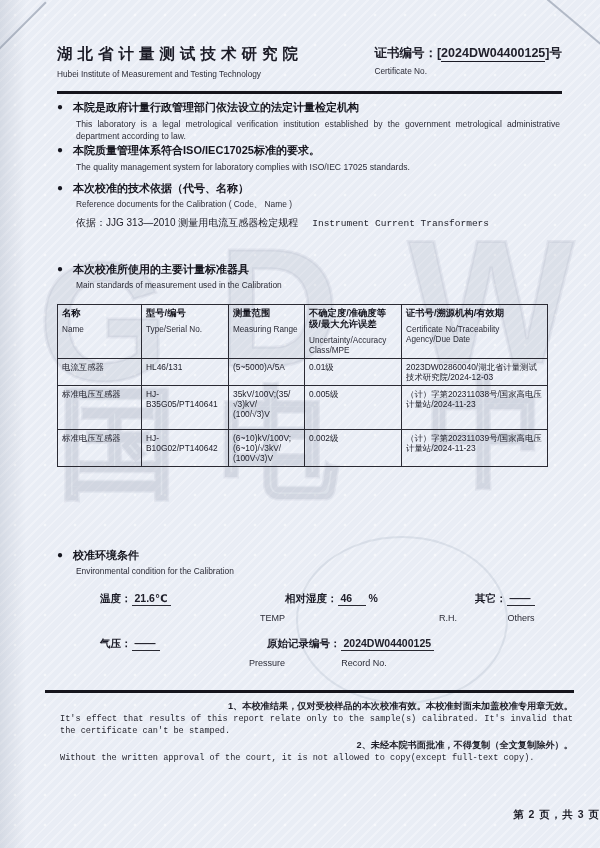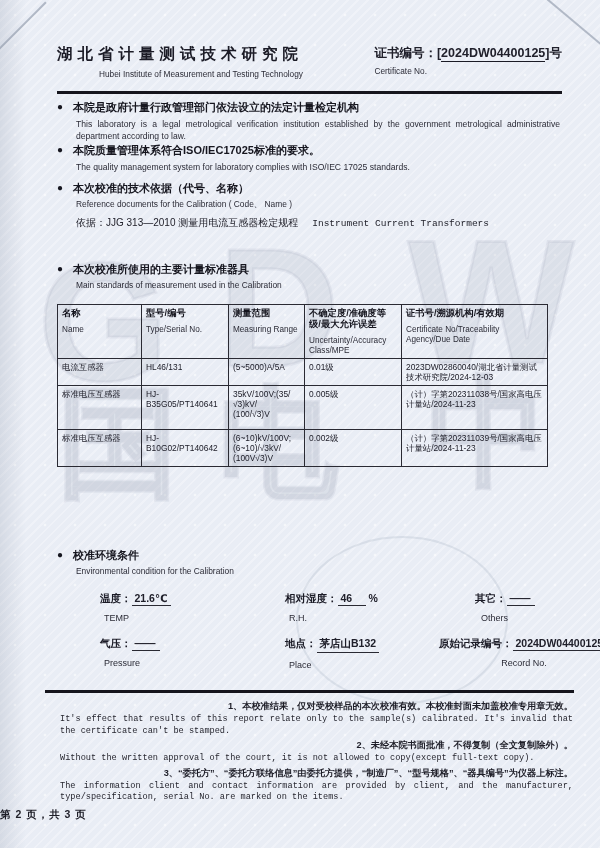"Hubei Institute of Measurement and" .inst-en { text-align: right -> none }
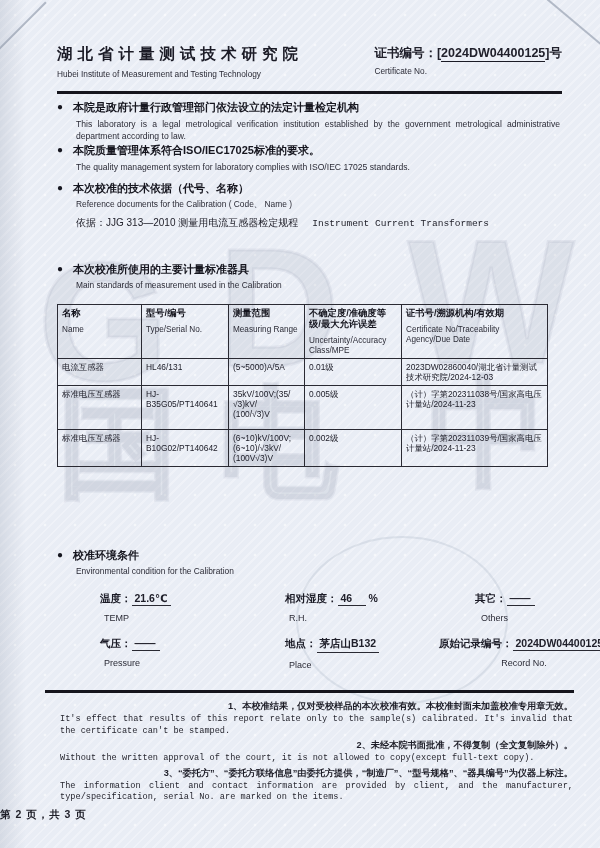"TEMP" .env-en { text-align: none -> right }
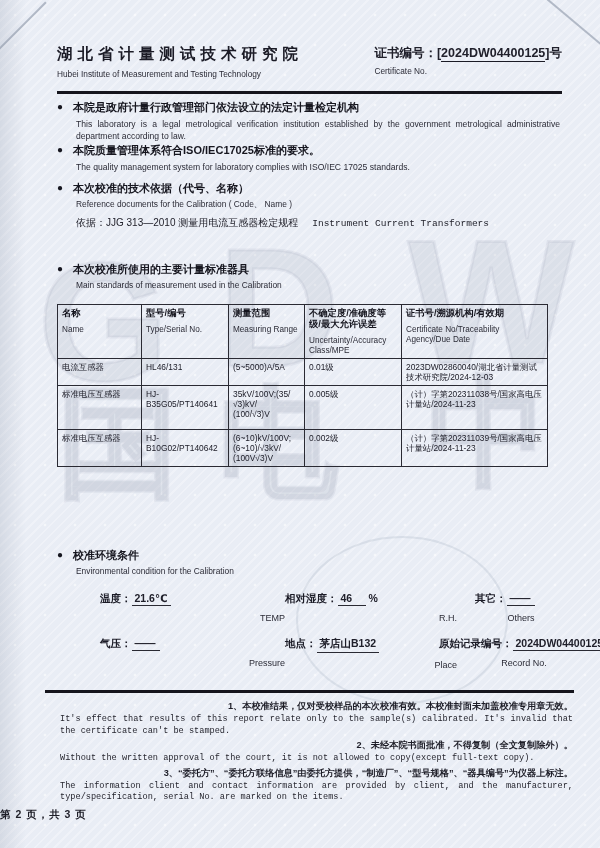"地点： 茅店山B132" div.env-field { html: <div> <div><span>地点：</span><span>茅店山B132</span><span></span></div> <div>Place</div> </div> -> none }
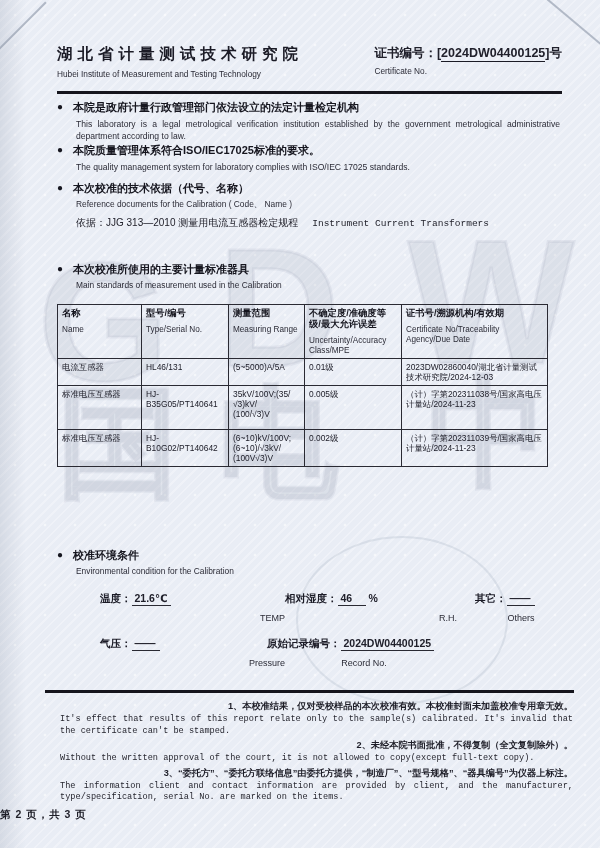"3、“委托方”、“委托方联络信息”由委托方提供，“制造厂”、“型号规格”、“器具" div.note { html: <div> <div>3、“委托方”、“委托方联络信息”由委托方提供，“制造厂”、“型号规格”、“器具编号”为仪器上标注。</div> <div>The information client and contact information are provided by client, and the manufacturer, type/specification, serial No. are marked on the items.</div> </div> -> none }
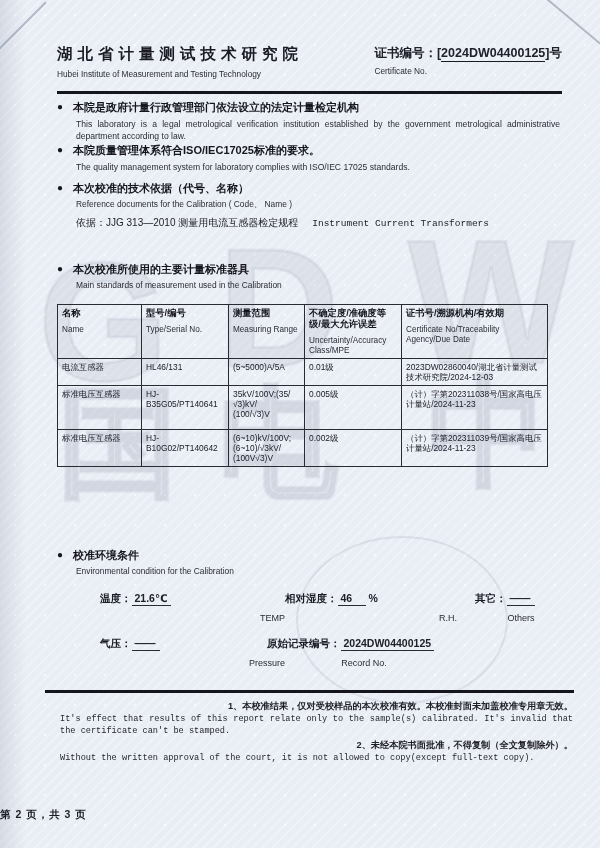"第 2 页，共 3 页" .page-num { text-align: left -> right }
